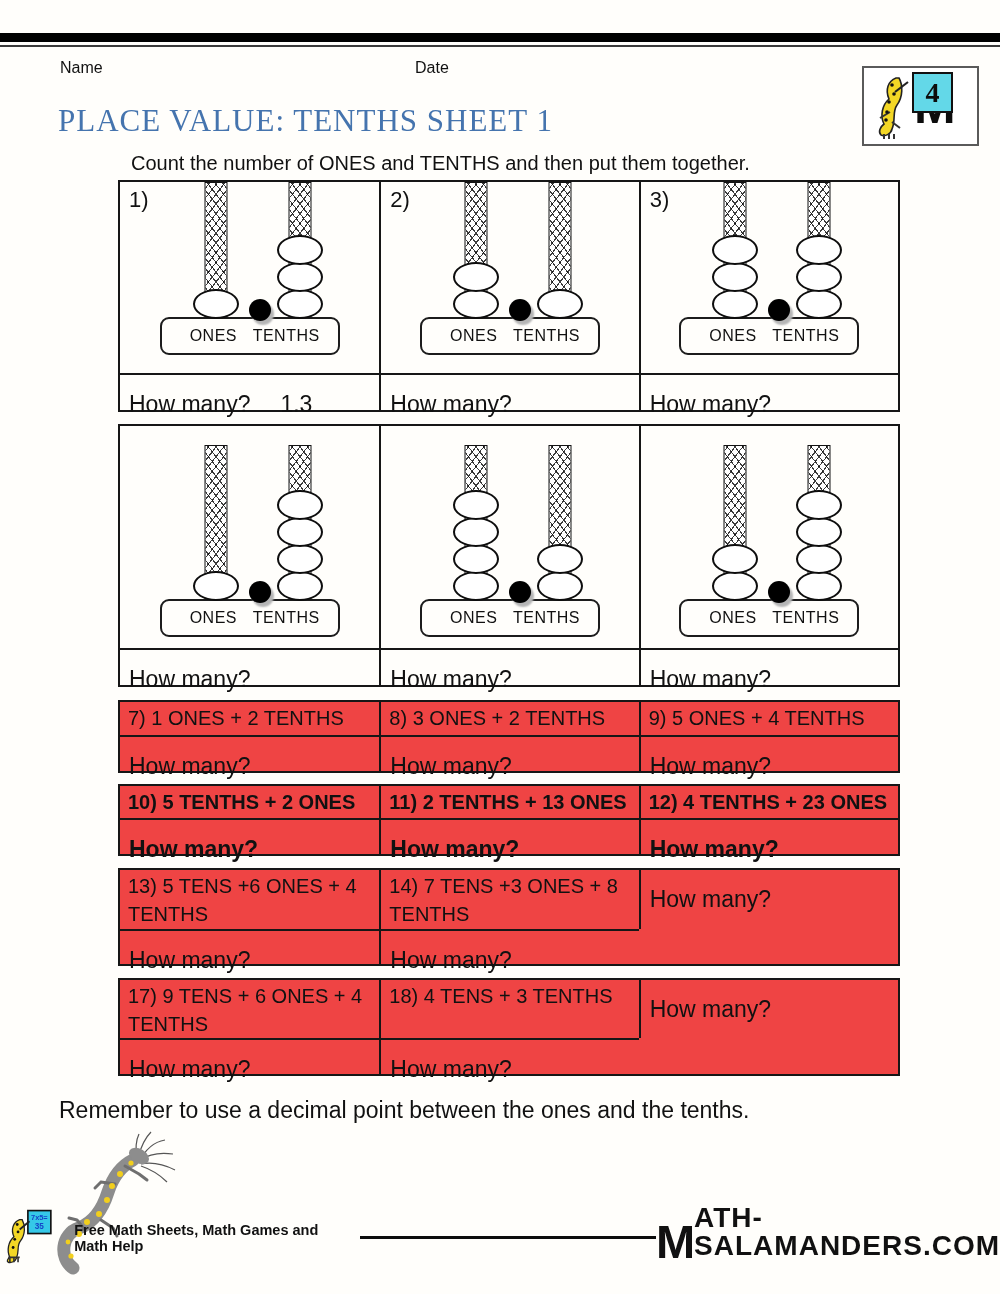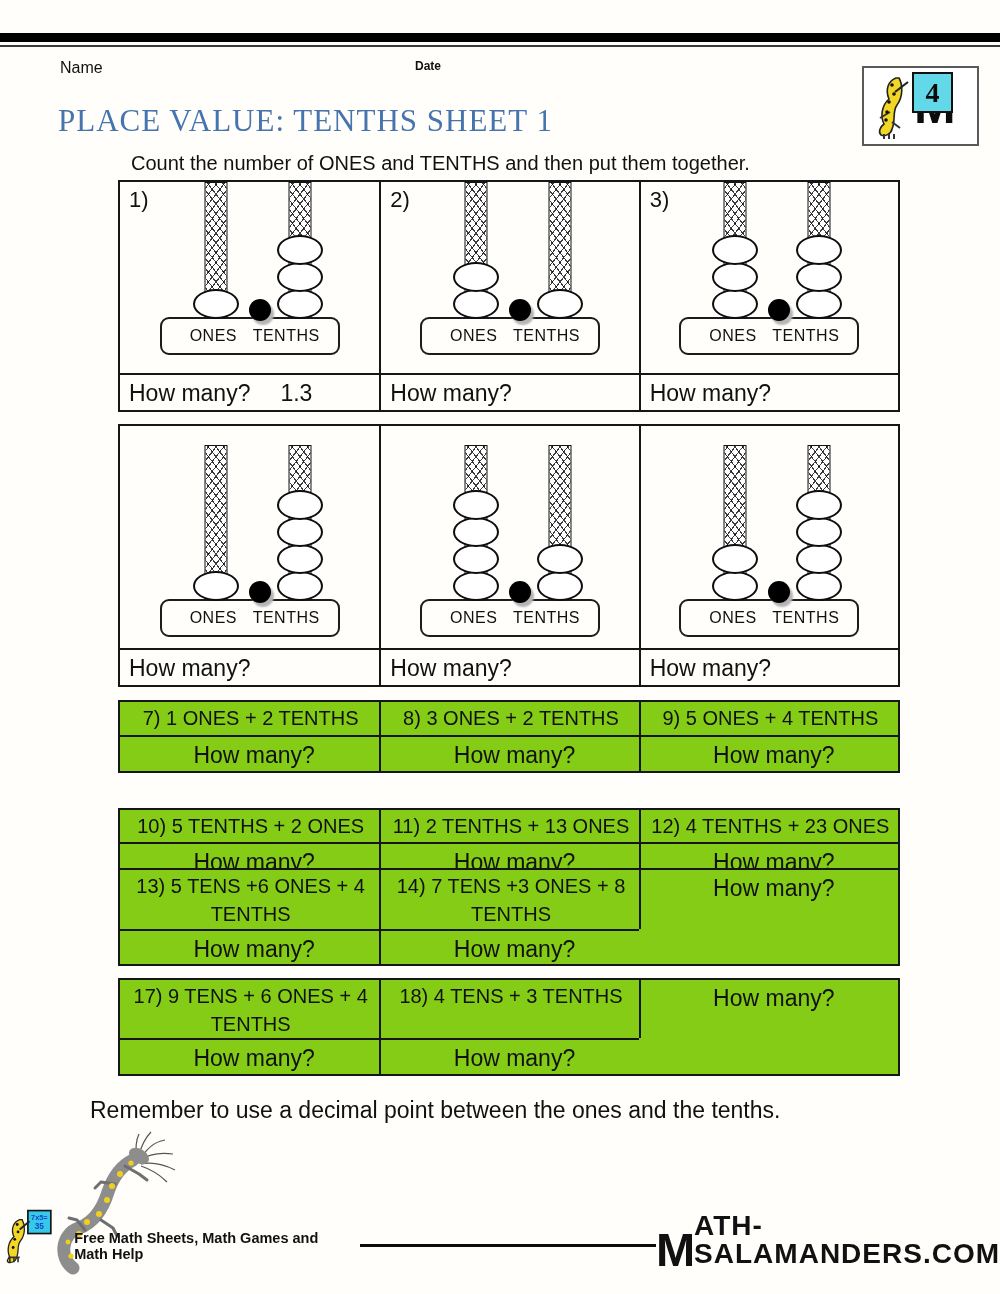"Date" .date-label { font-size: 12px -> 16px; font-weight: bold -> none }
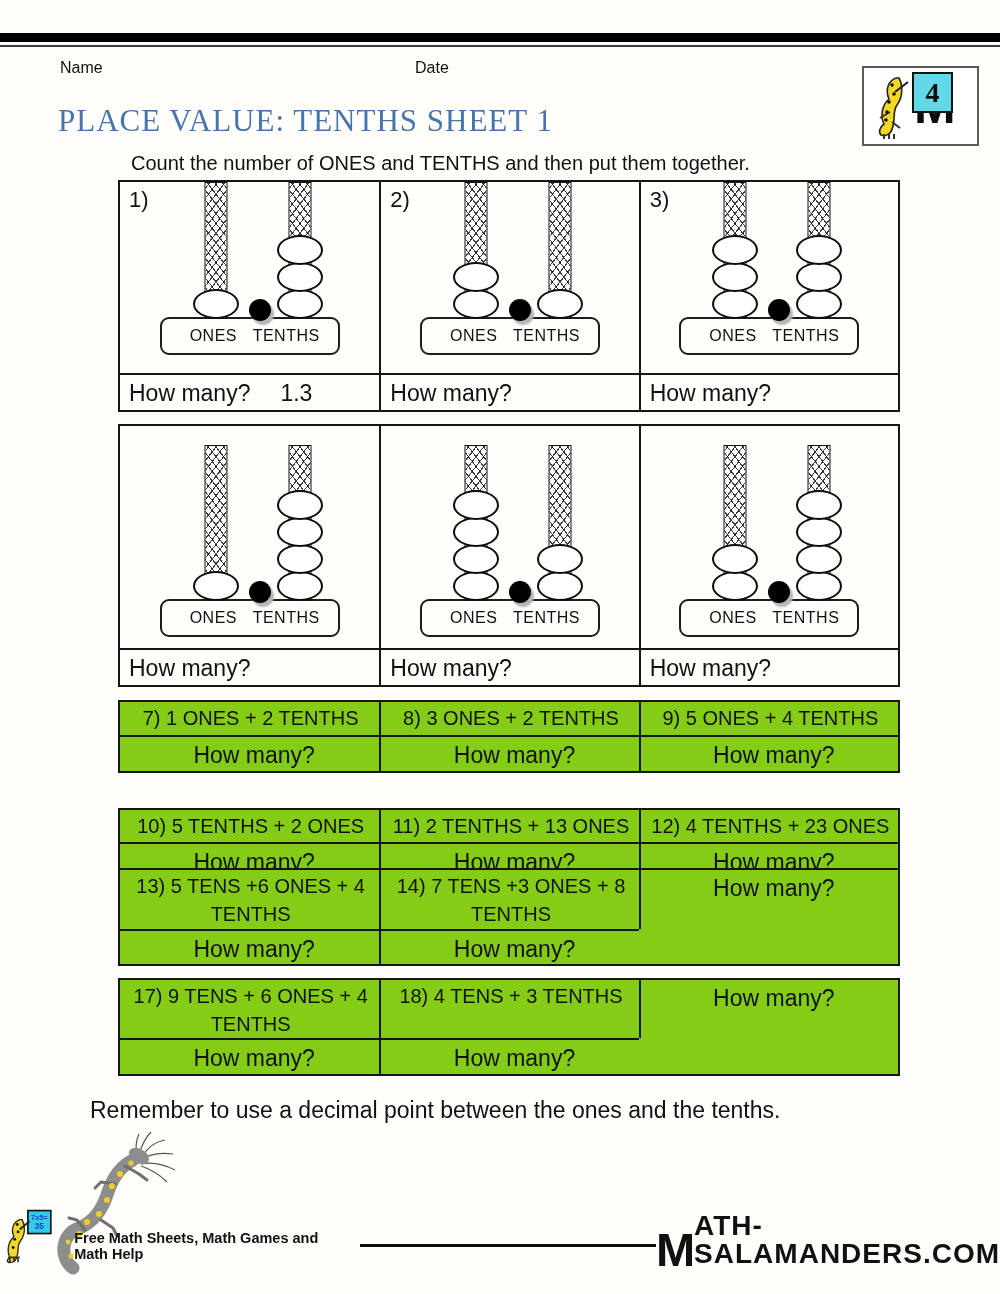"How many? 1.3" .hm-cell { padding: 5px 0 0 9px -> 16px 0 0 9px }
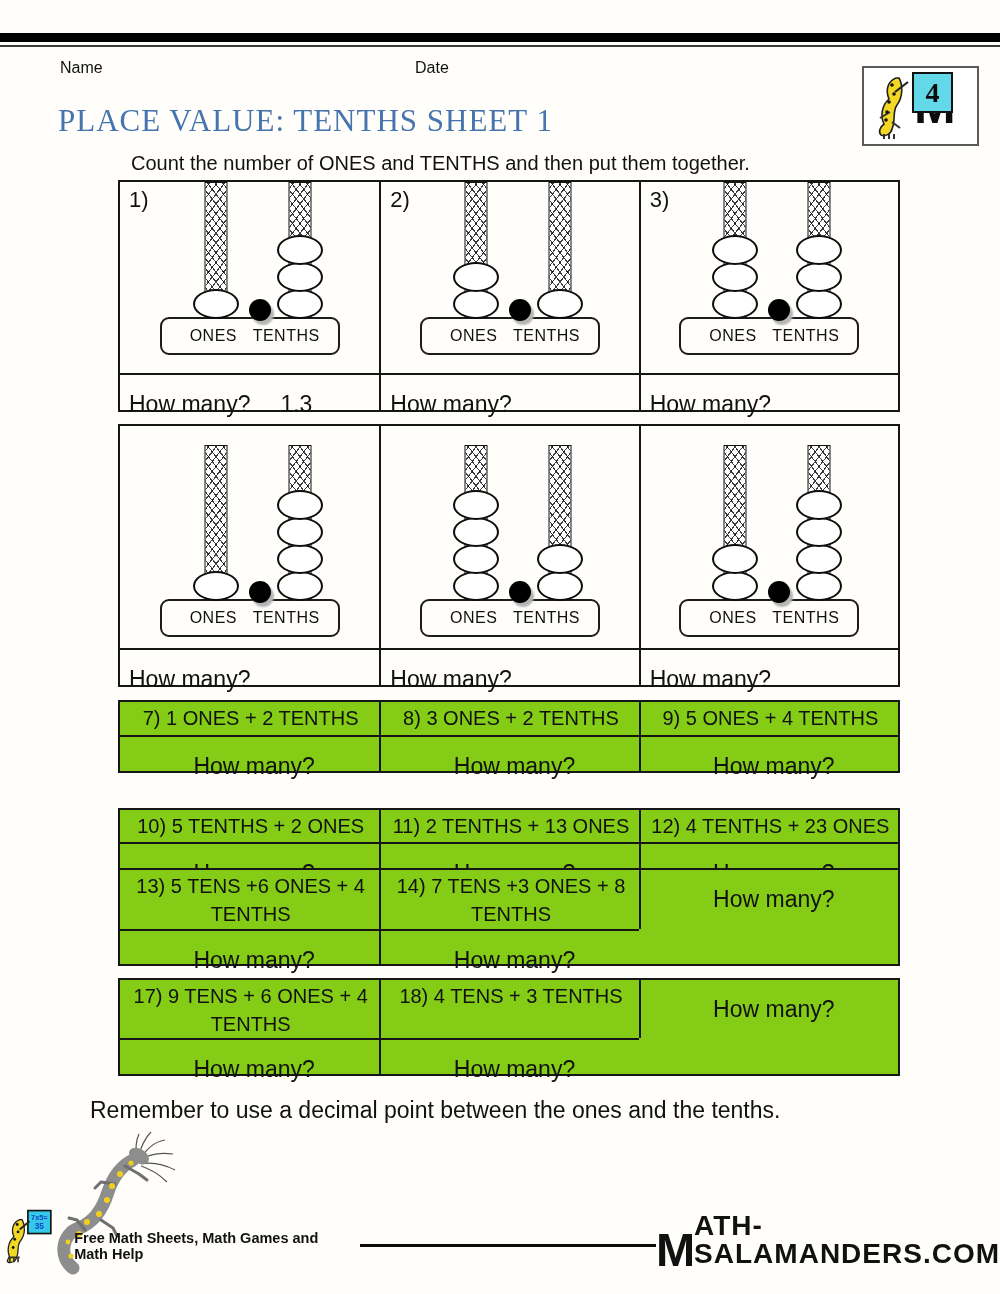"7) 1 ONES + 2" .wt { background: #84cc16 -> #ef4444; text-align: center -> none }
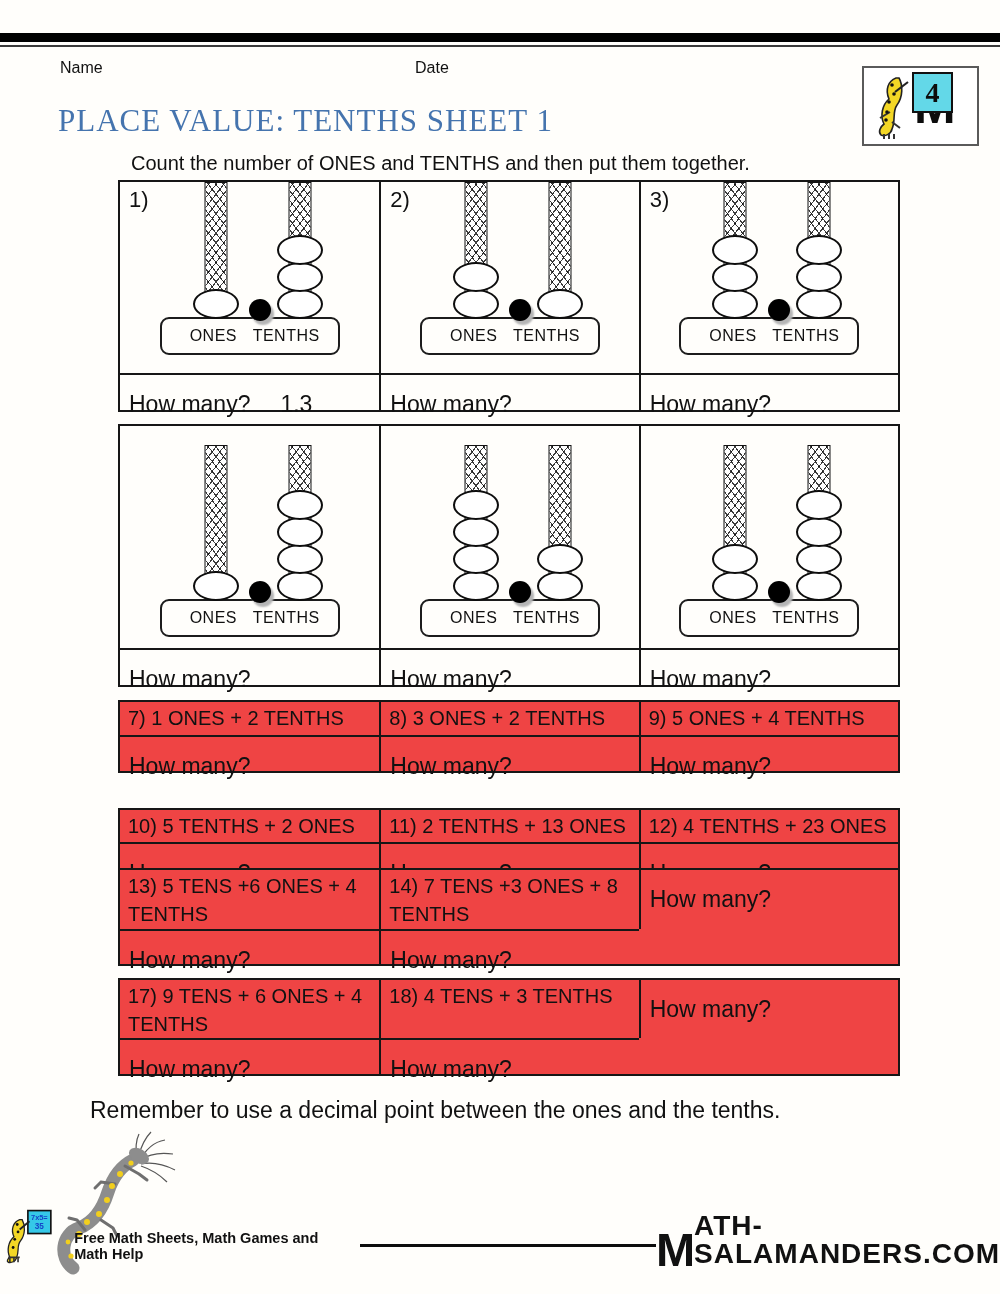"10) 5 TENTHS + 2" .wt4 { font-weight: none -> bold; top: 808px -> 784px }
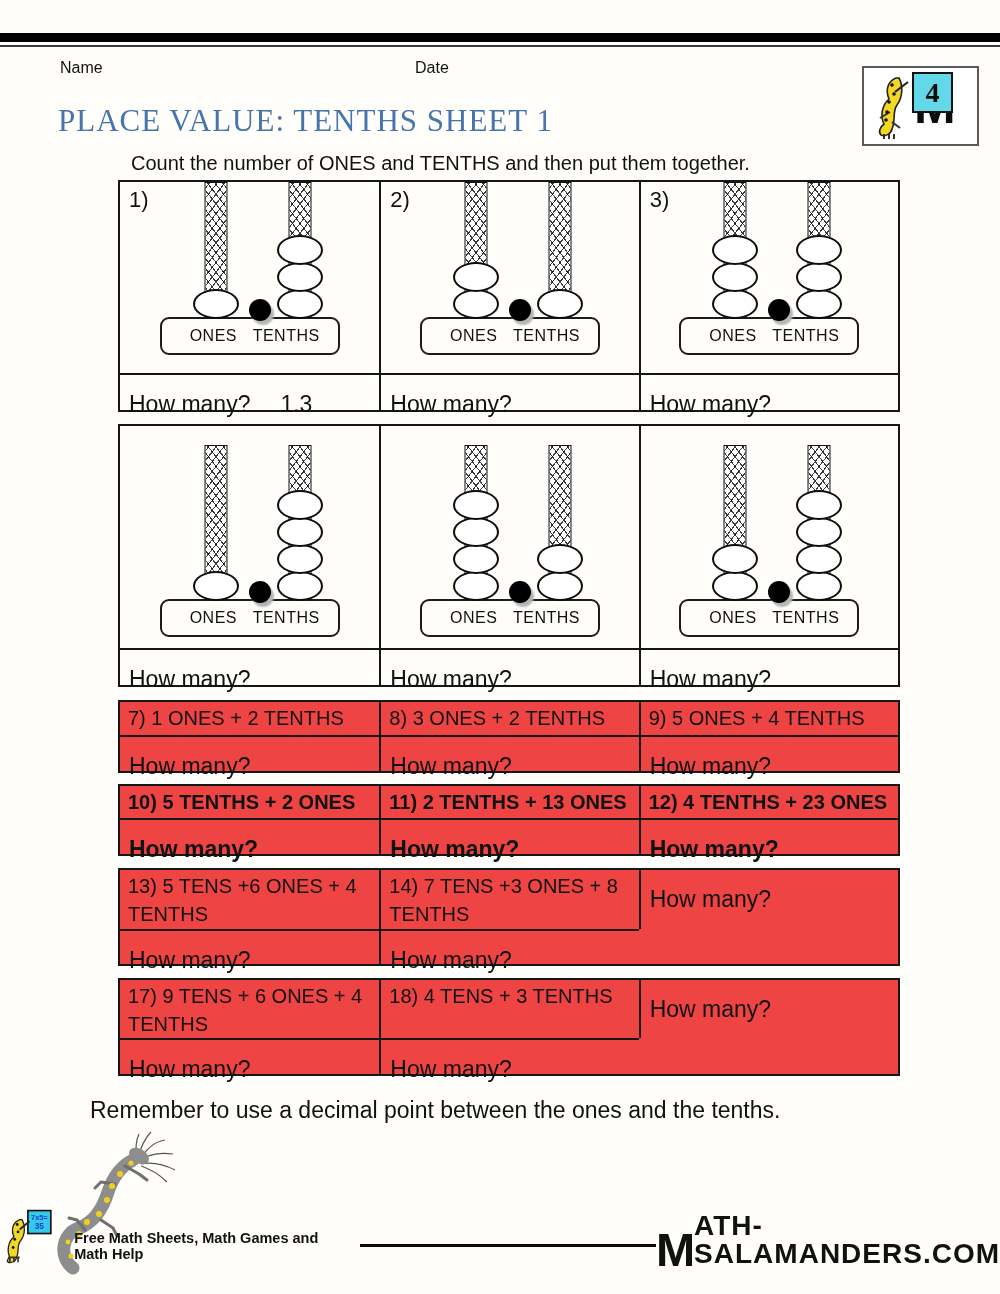"Remember to use a decimal" .reminder { margin-left: 31px -> none }
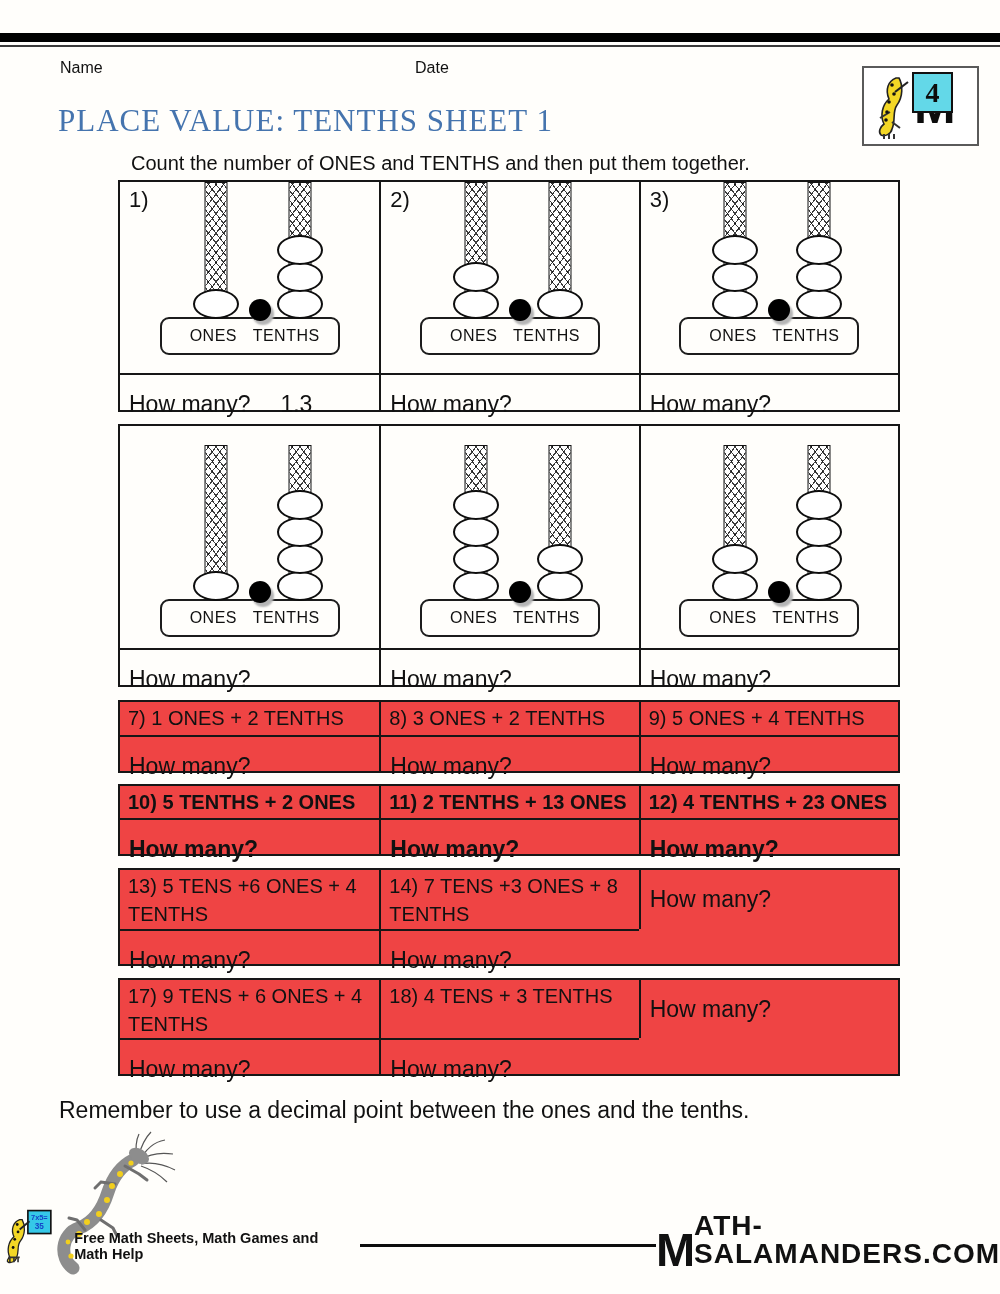"7x5=" .footer-inner { align-items: flex-end -> center }
